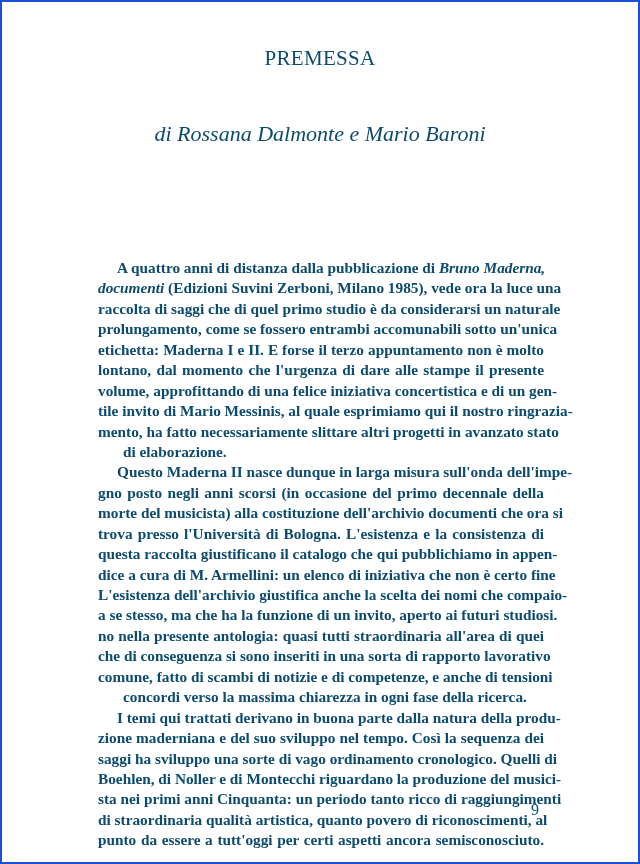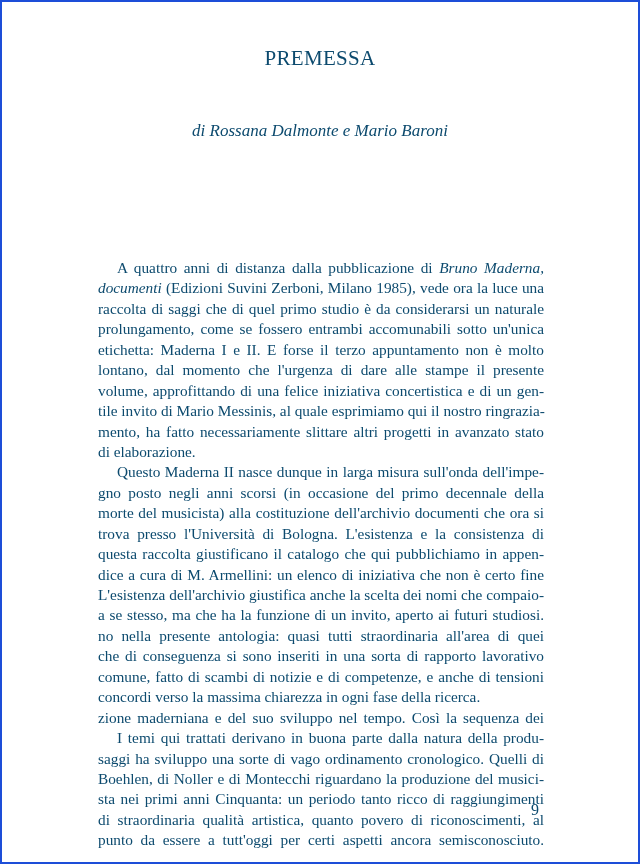"di Rossana Dalmonte e Mario" .byline { font-size: 17px -> 22px }
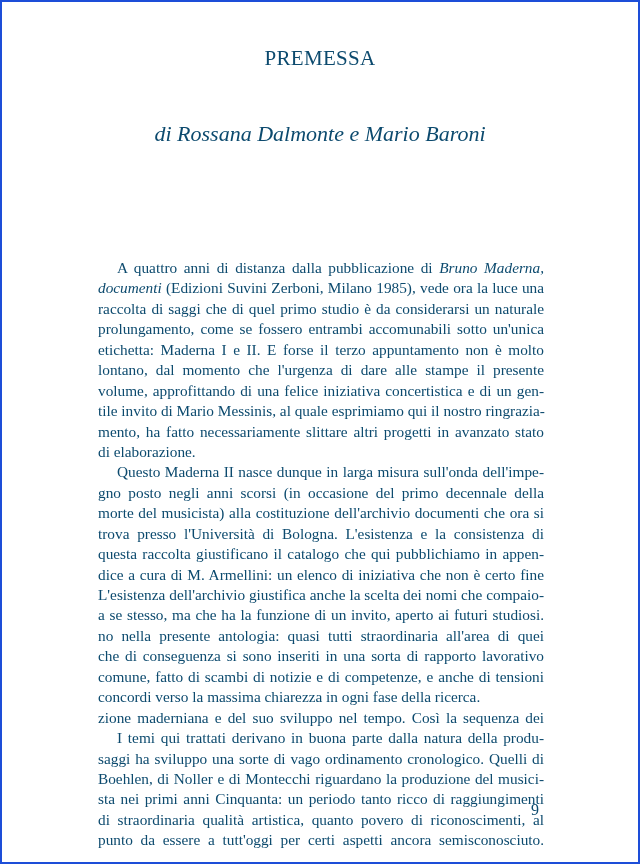"A quattro anni di distanza" .line { font-weight: none -> bold }
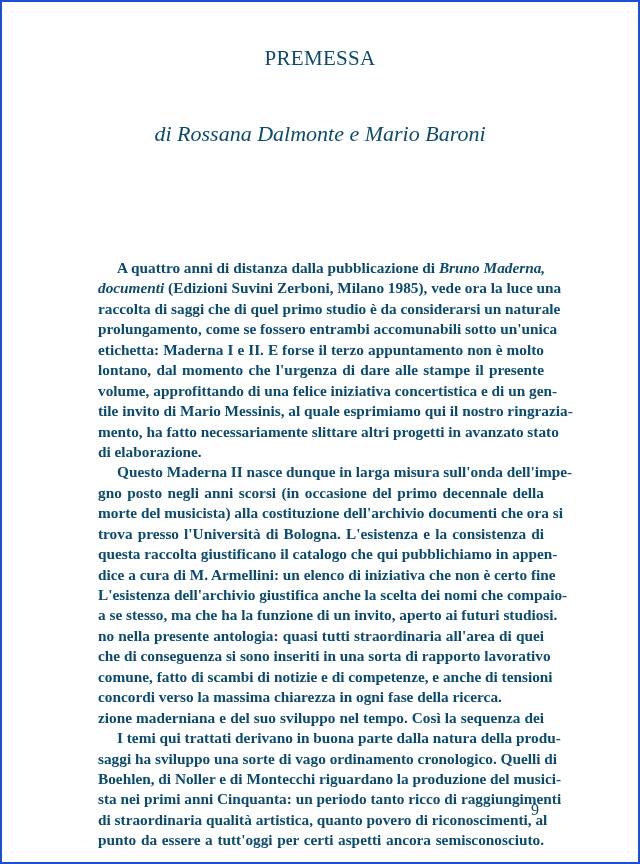"di elaborazione." .line.last { margin-left: none -> 25px }
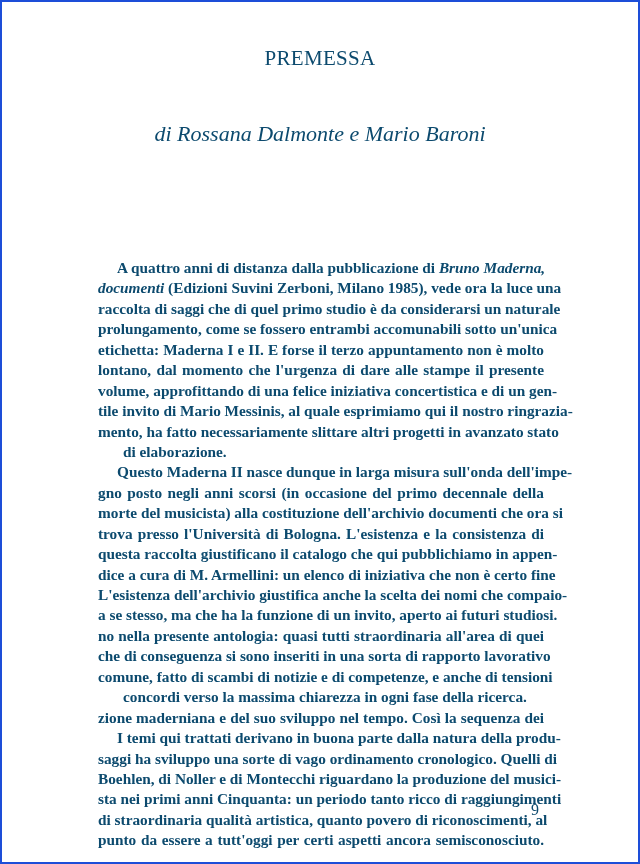"zione maderniana e del suo" span.line { order: before "I temi qui trattati derivano" -> after "I temi qui trattati derivano" }
